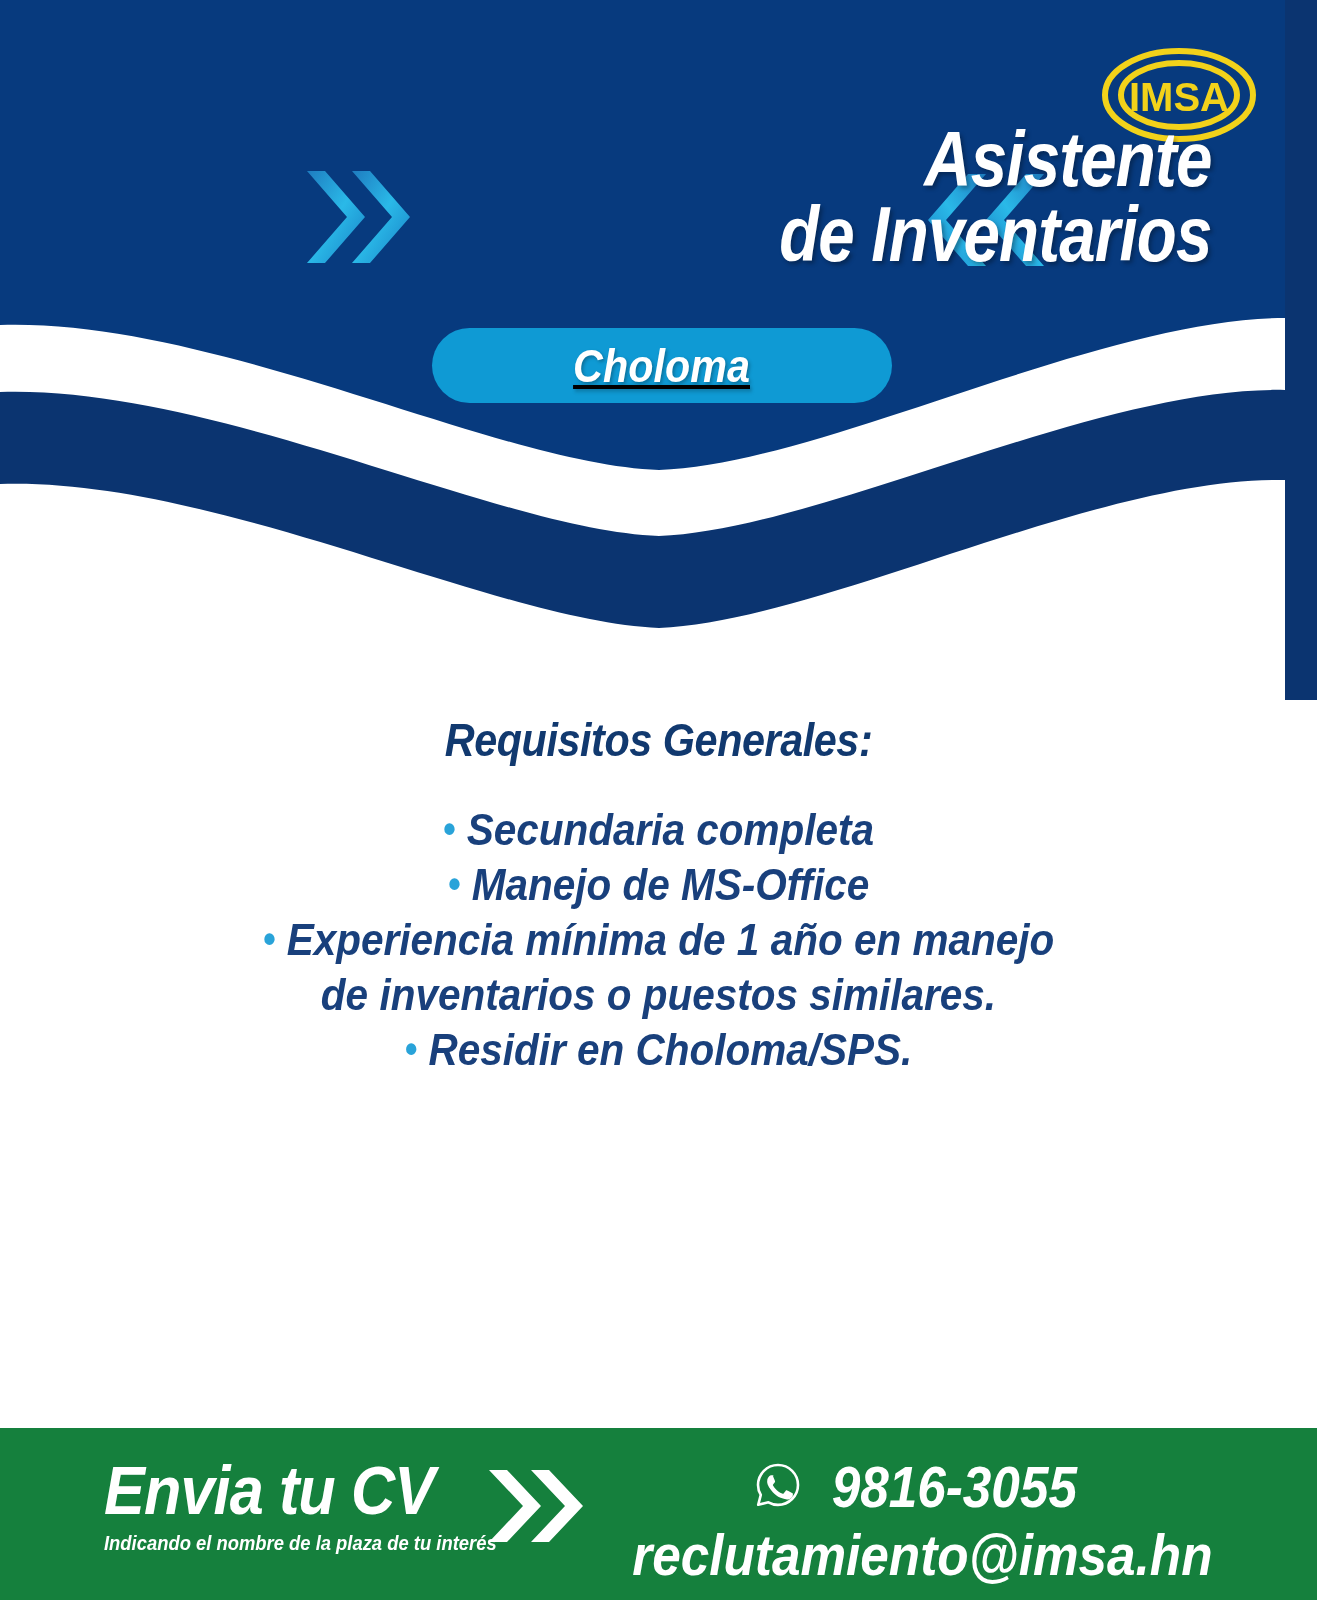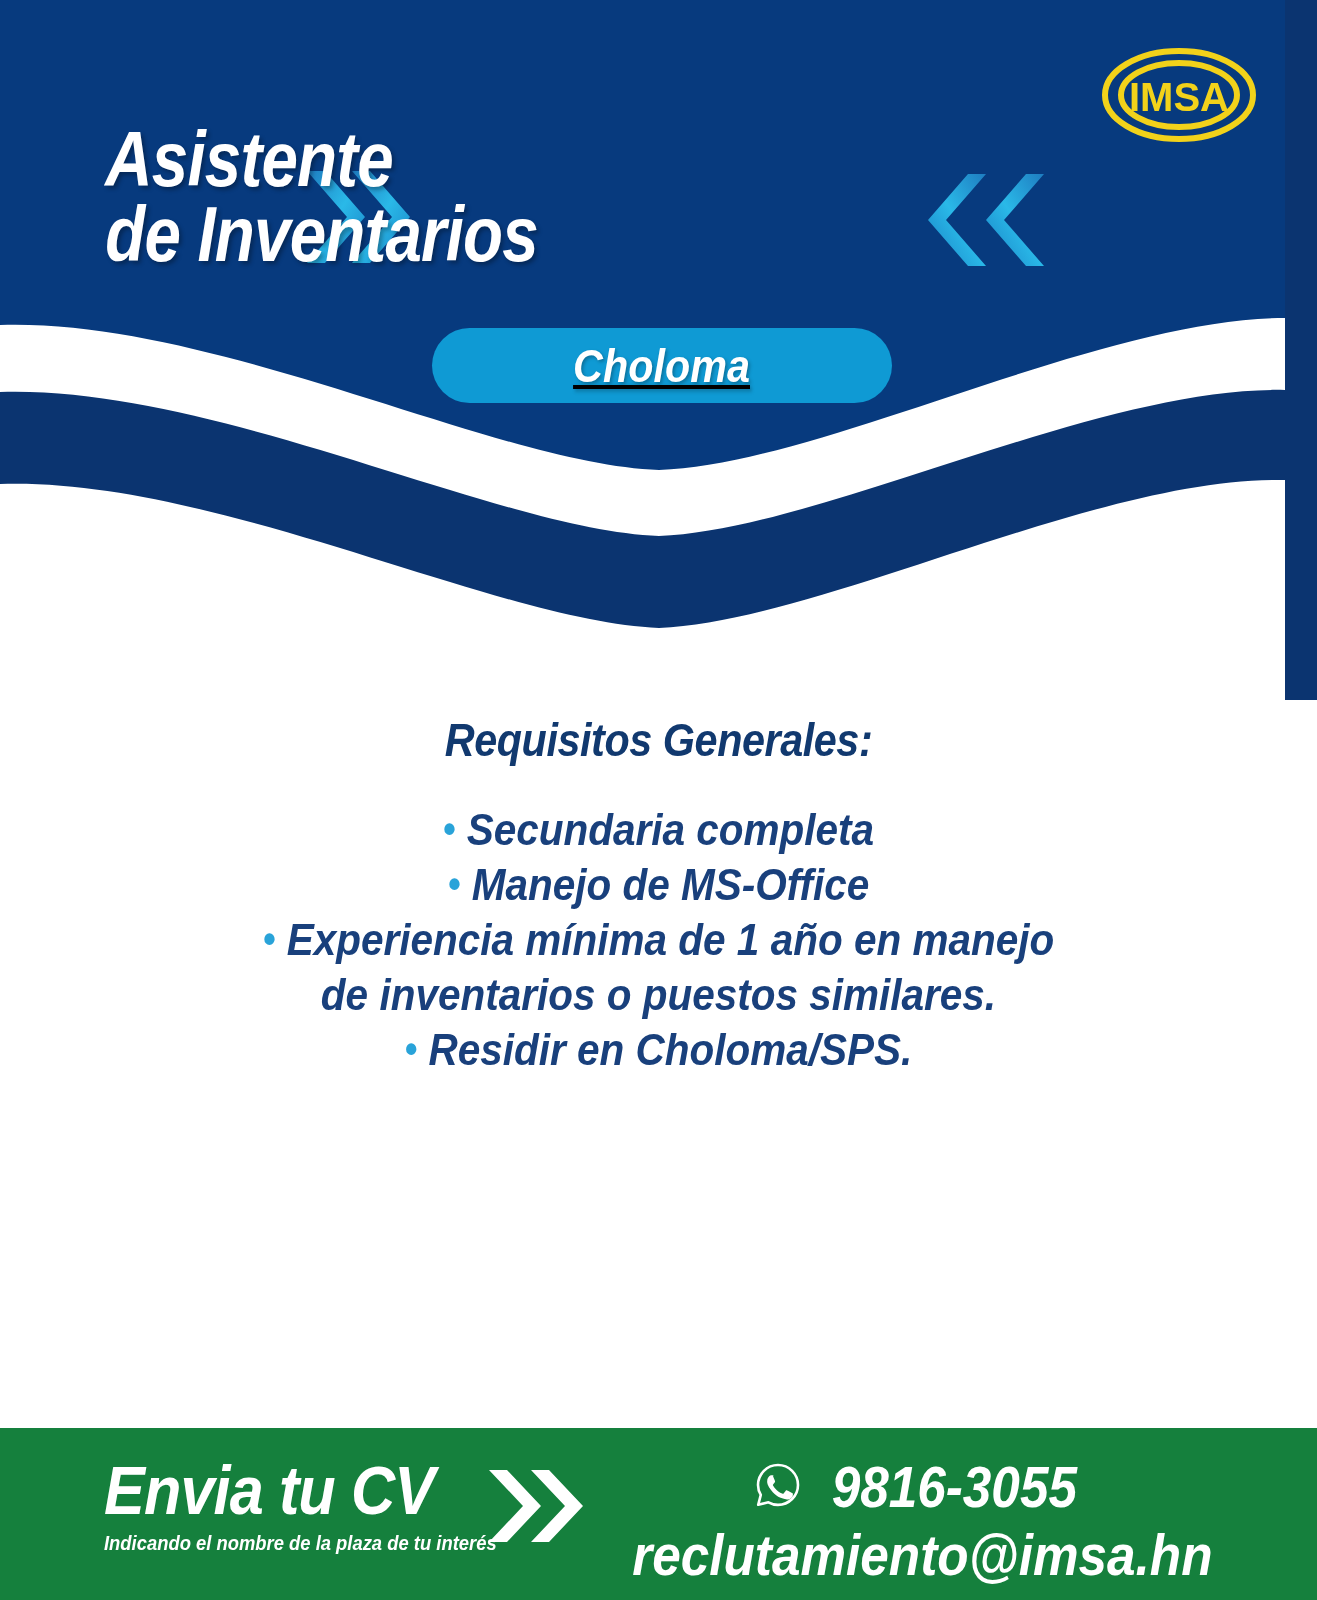"Asistente" #title-block { text-align: left -> right }
